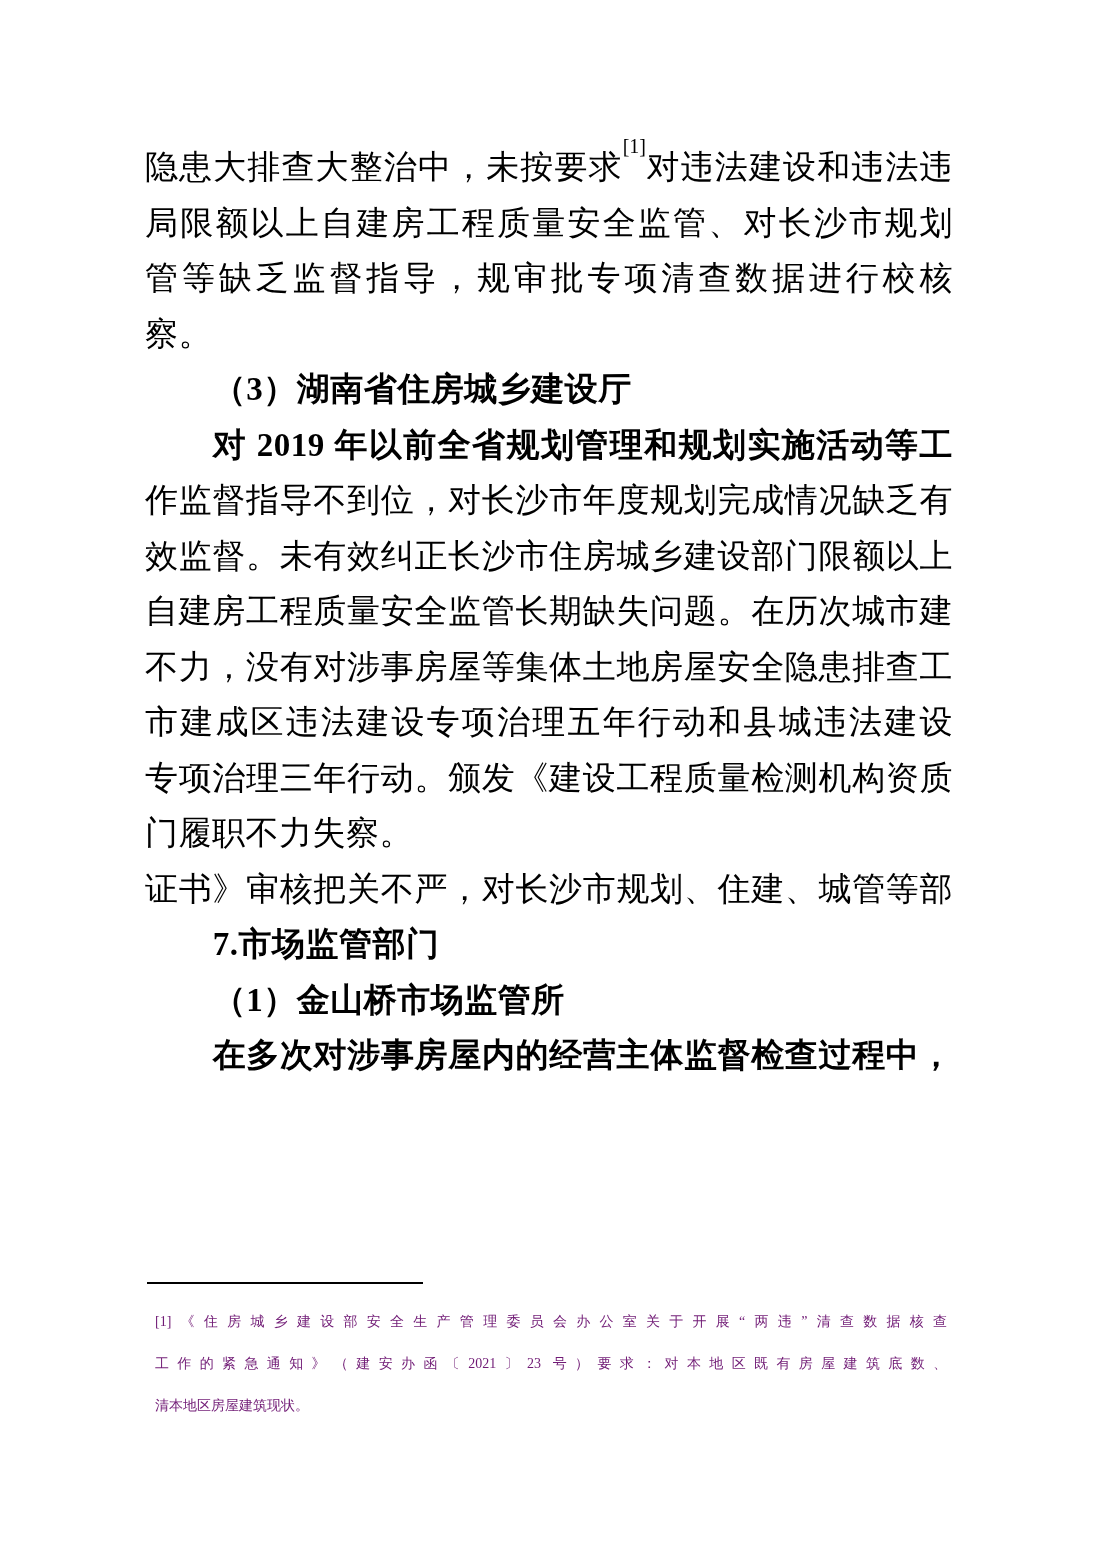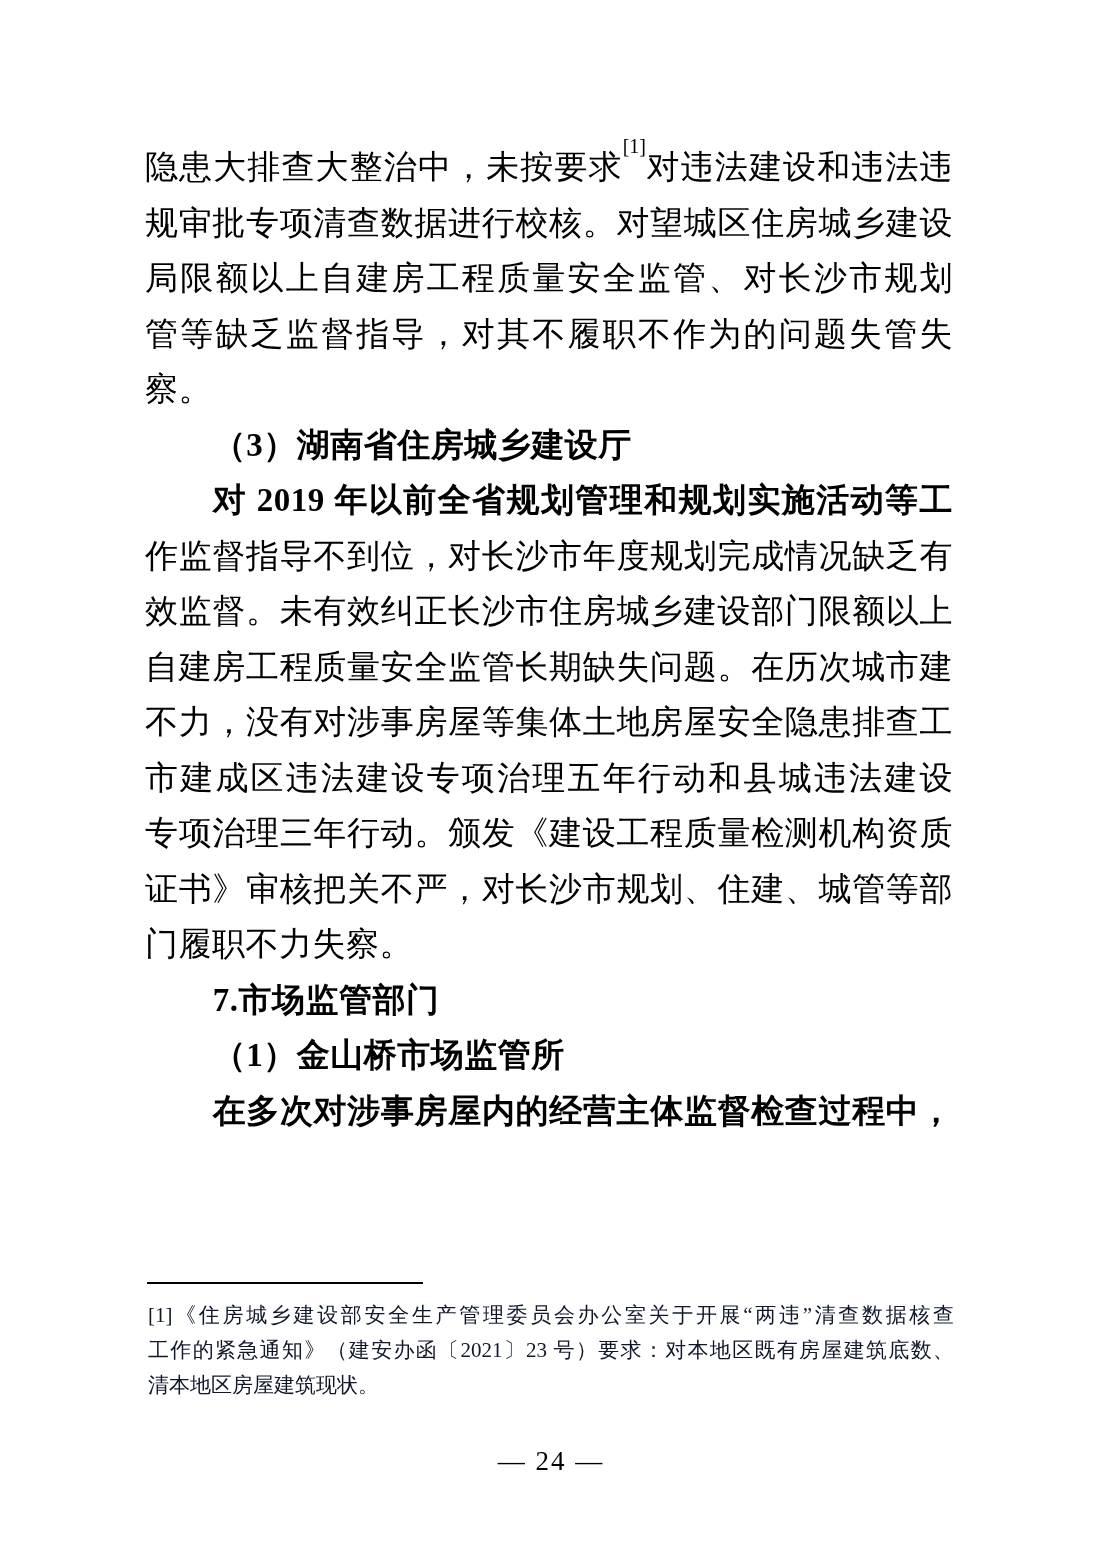"规审批专项清查数据进行校核。对望城区住房城乡建设" p.line { html: <p>规审批专项清查数据进行校核。对望城区住房城乡建设</p> -> none }
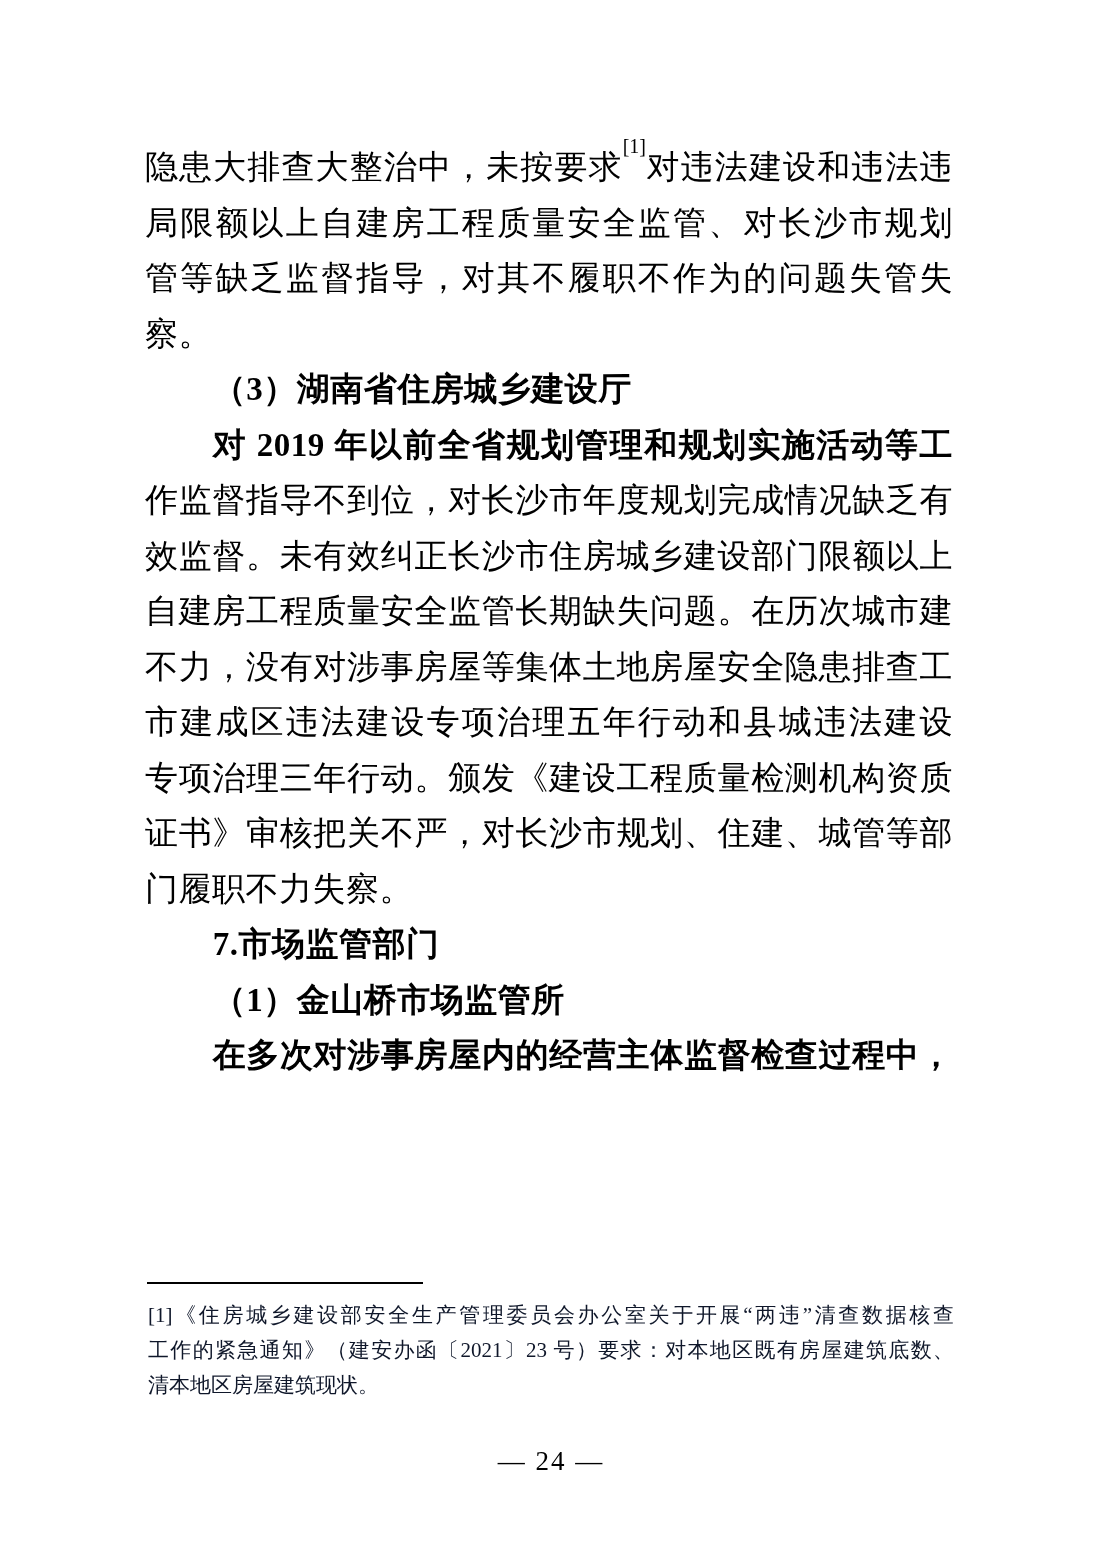"管等缺乏监督指导，对其不履职不作为的问题失管失" p.line { text: 对其不履职不作为的问题失管失 -> 规审批专项清查数据进行校核 }
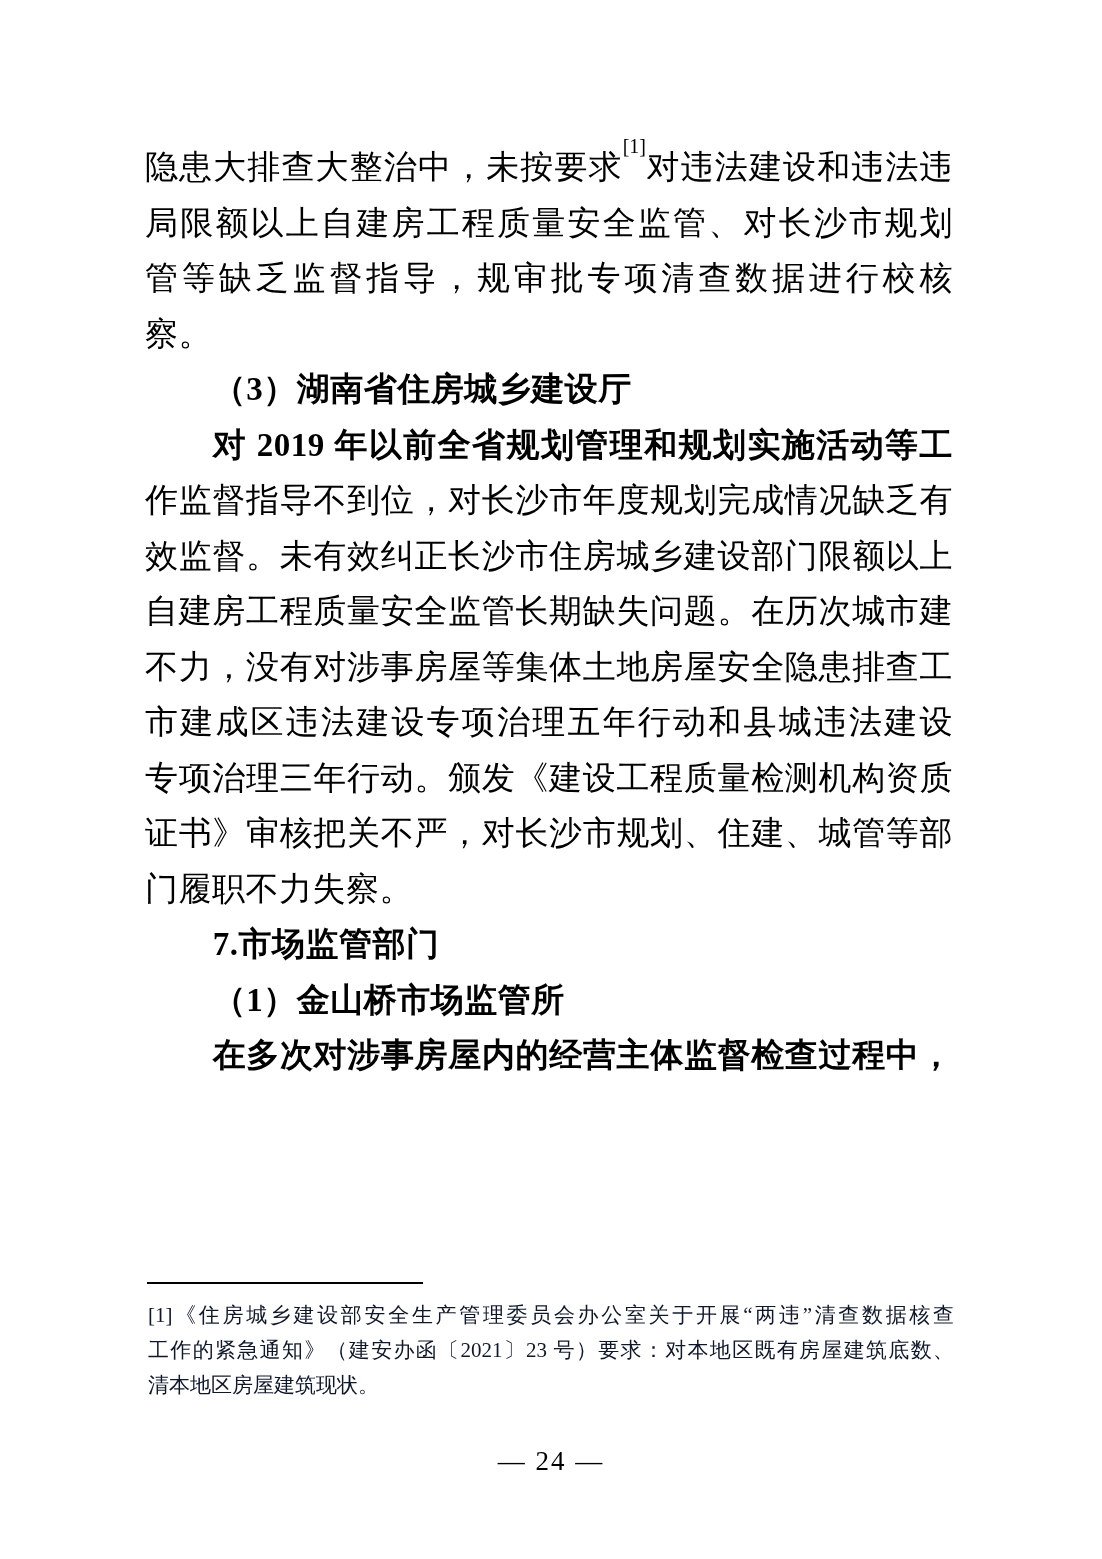"证书》审核把关不严，对长沙市规划、住建、城管等部" p.line { order: before "门履职不力失察。" -> after "门履职不力失察。" }
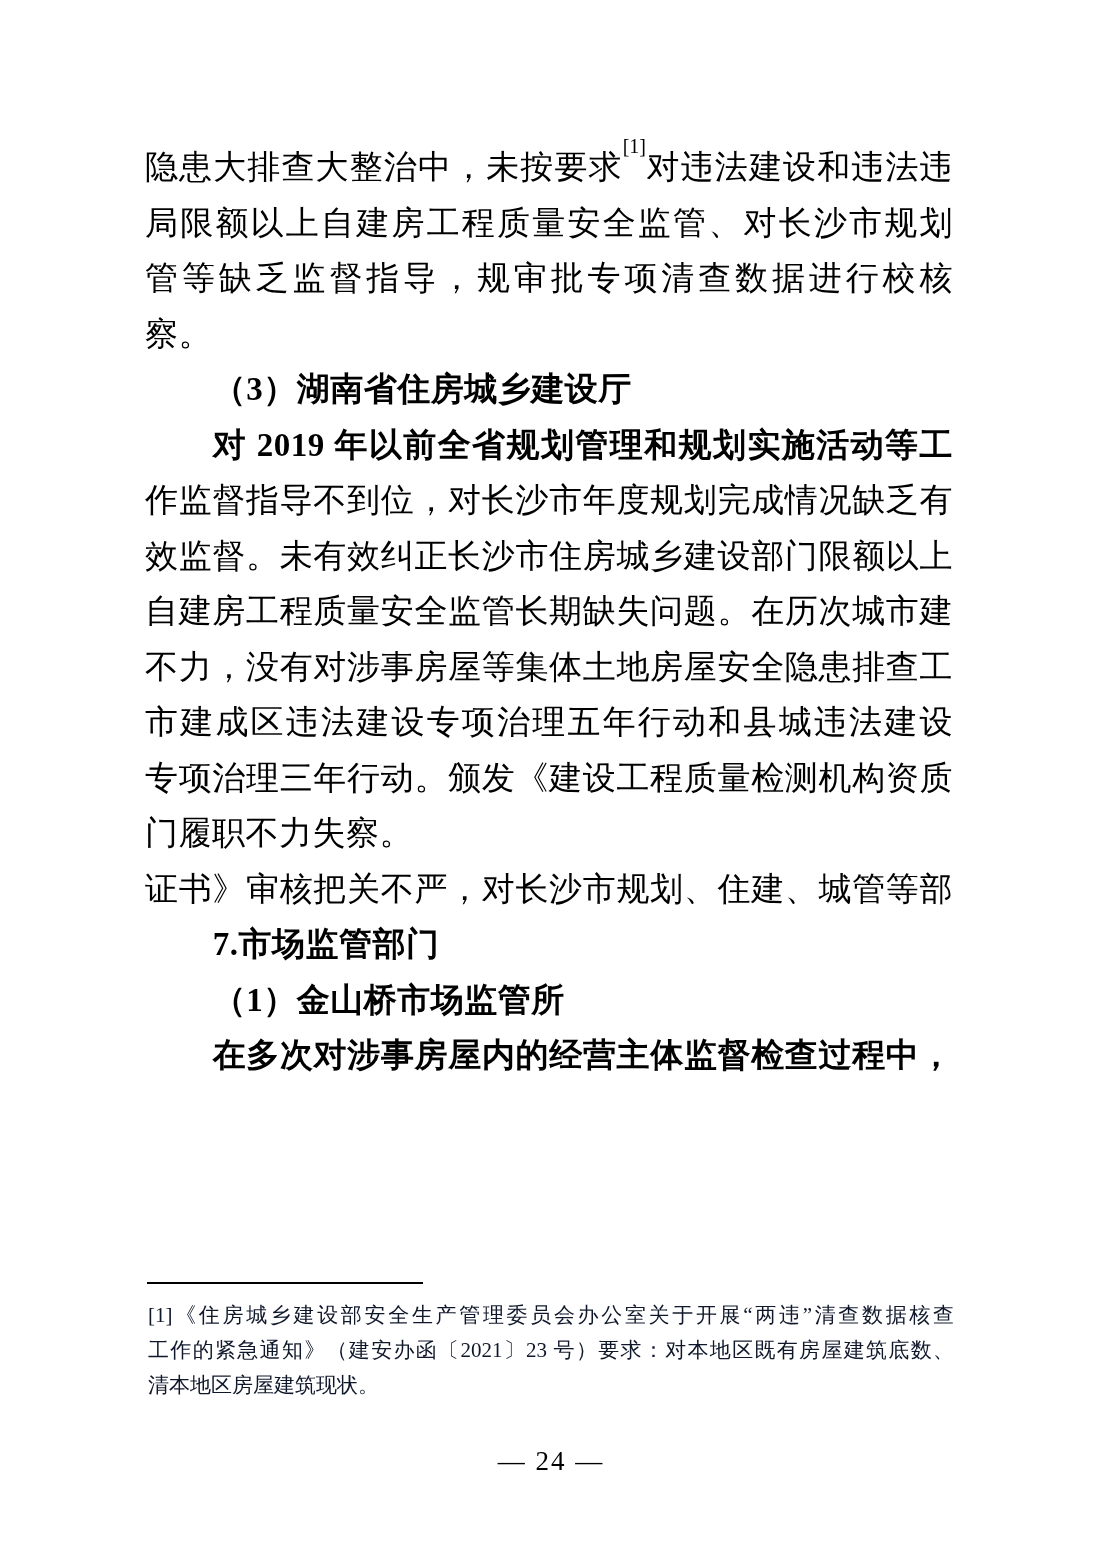"[1]《住房城乡建设部安全生产管理委员会办公室关于开展“两违”清查数据核查" .fn-line { color: #0f172a -> #701a75; font-size: 21px -> 14px; margin: 3px -> 10px }
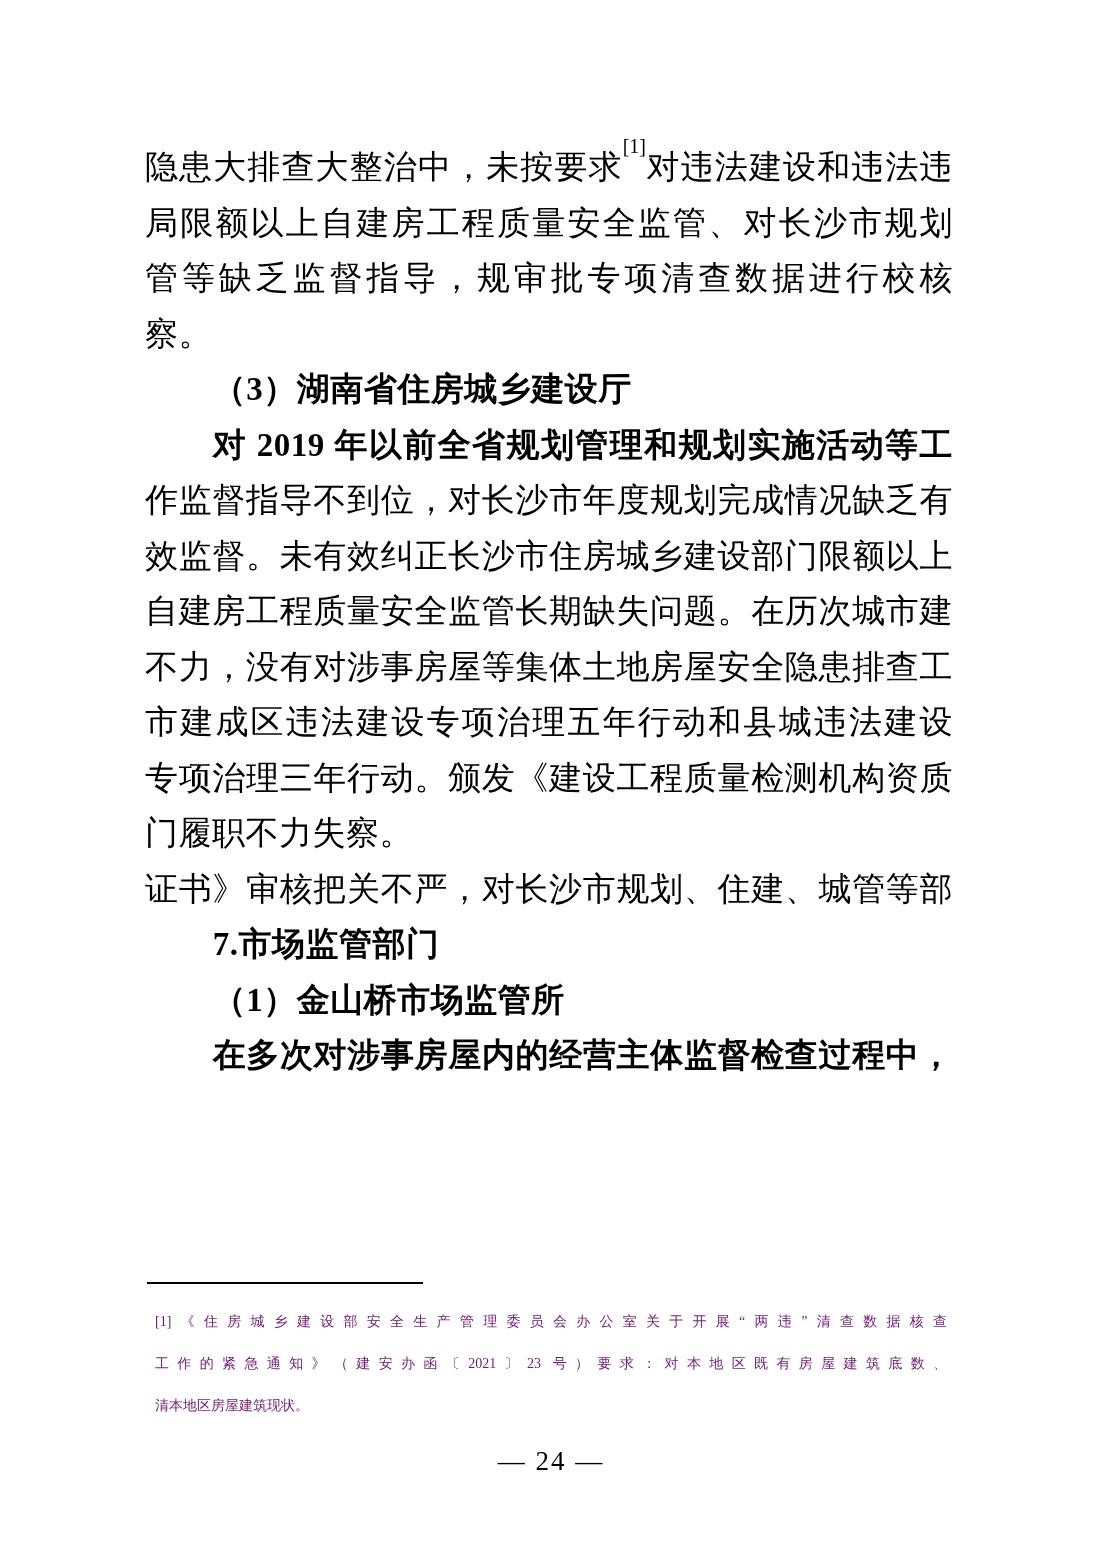"— 24 —" div.page-number { html: <div>— 24 —</div> -> none }
